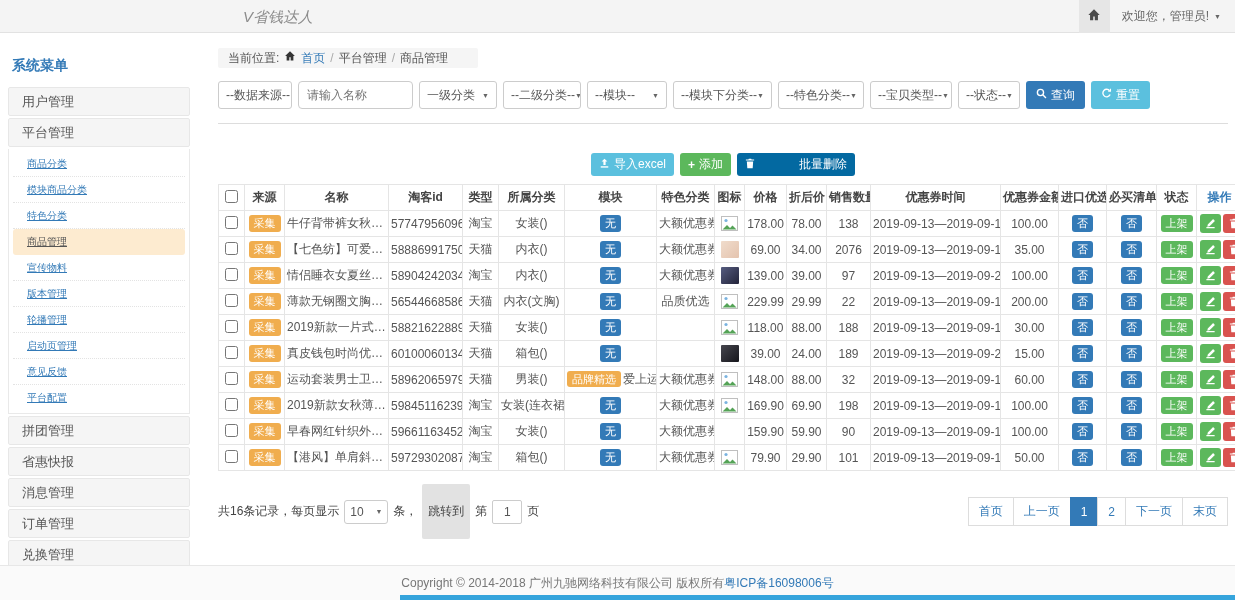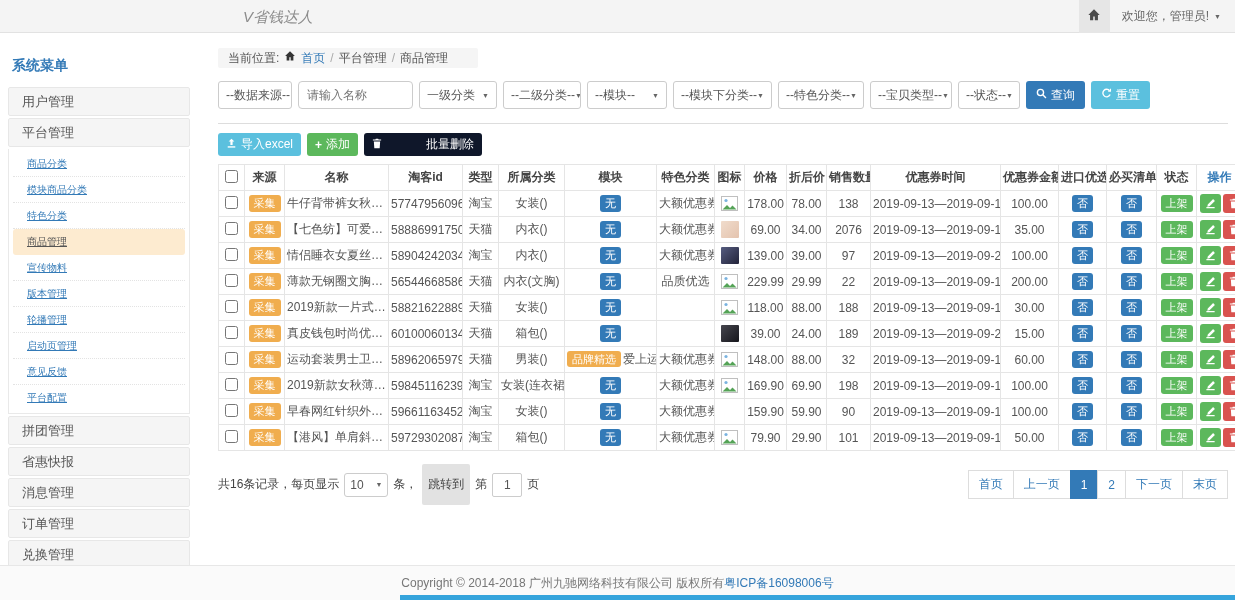"导入excel" .toolbar { justify-content: flex-start -> center; margin-top: none -> 20px }
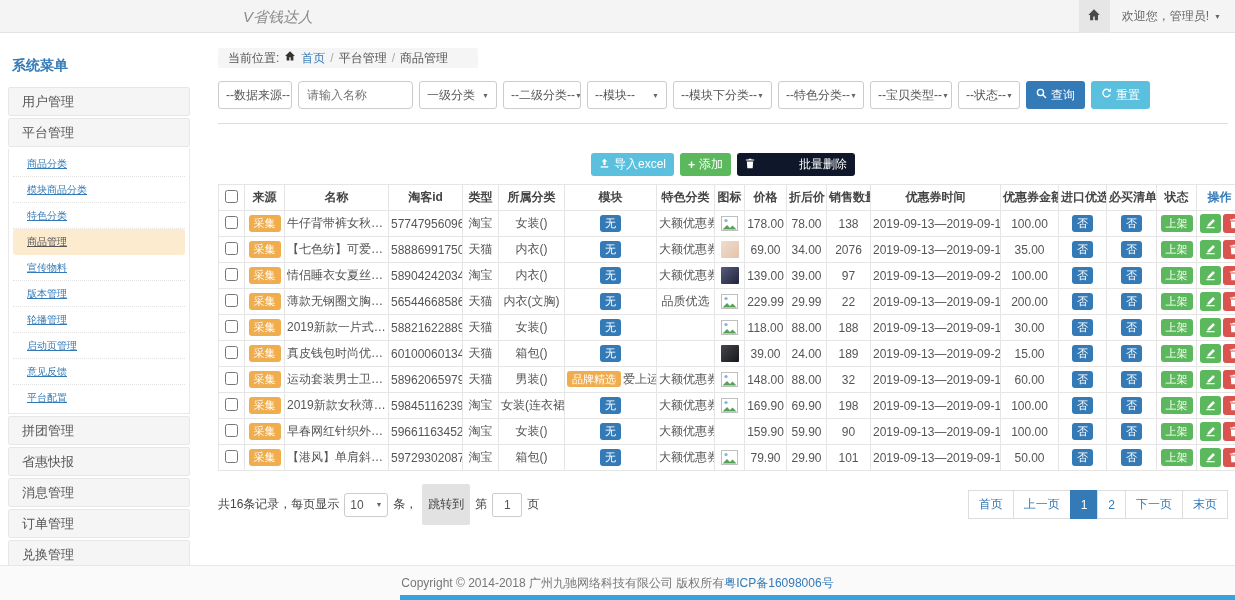"批量删除" .btn-danger-light { background: #0f172a -> #0369a1 }
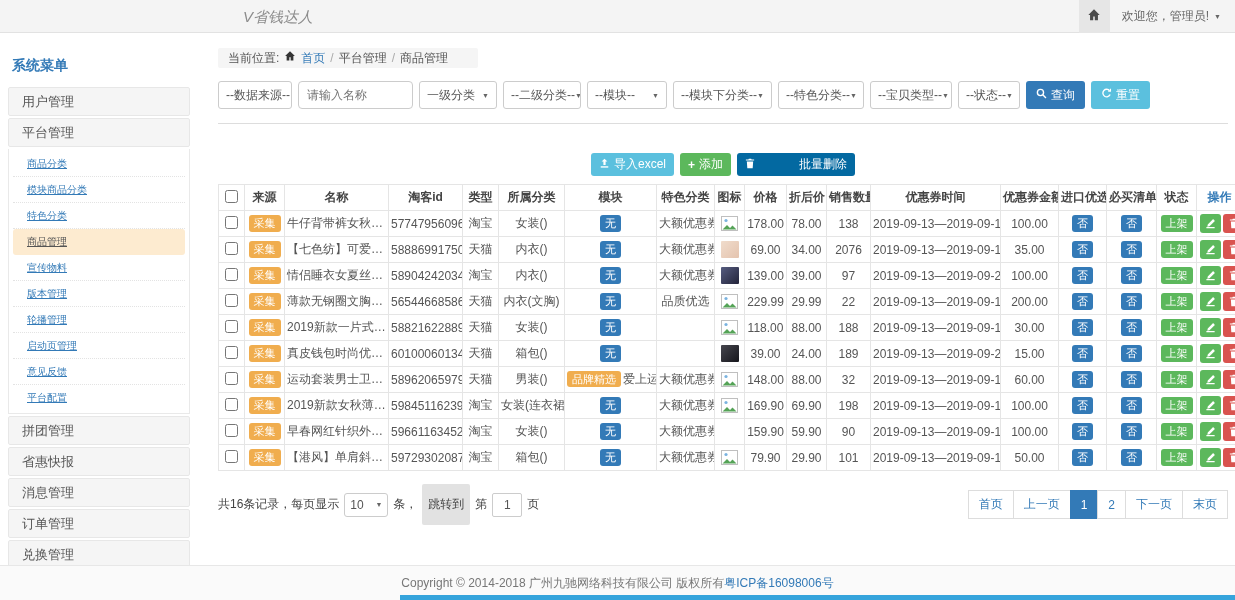"跳转到" .jump-btn { padding: 12px 6px -> 19px 6px }
